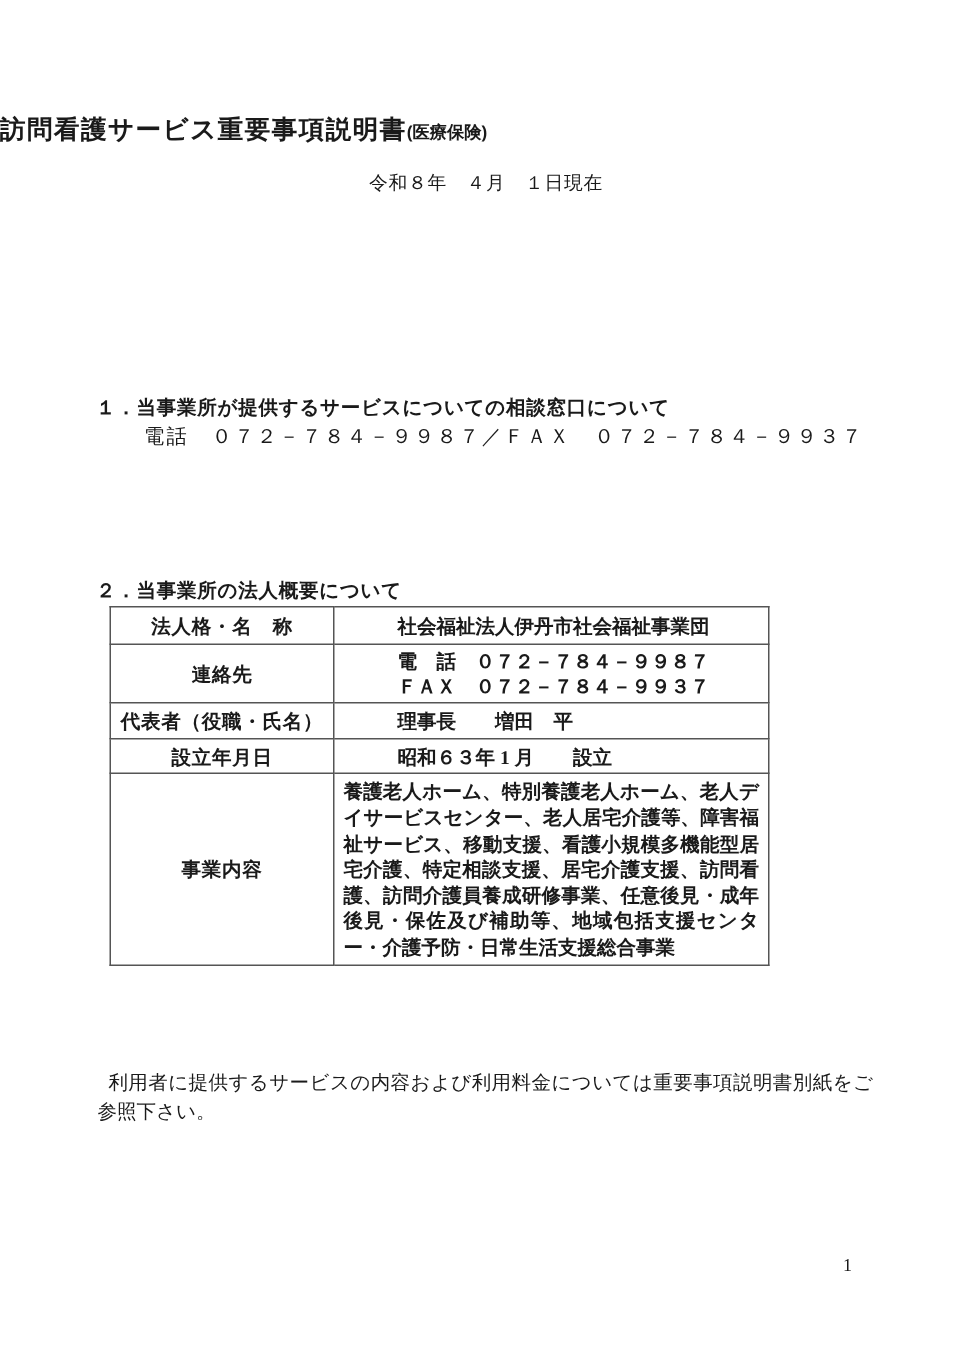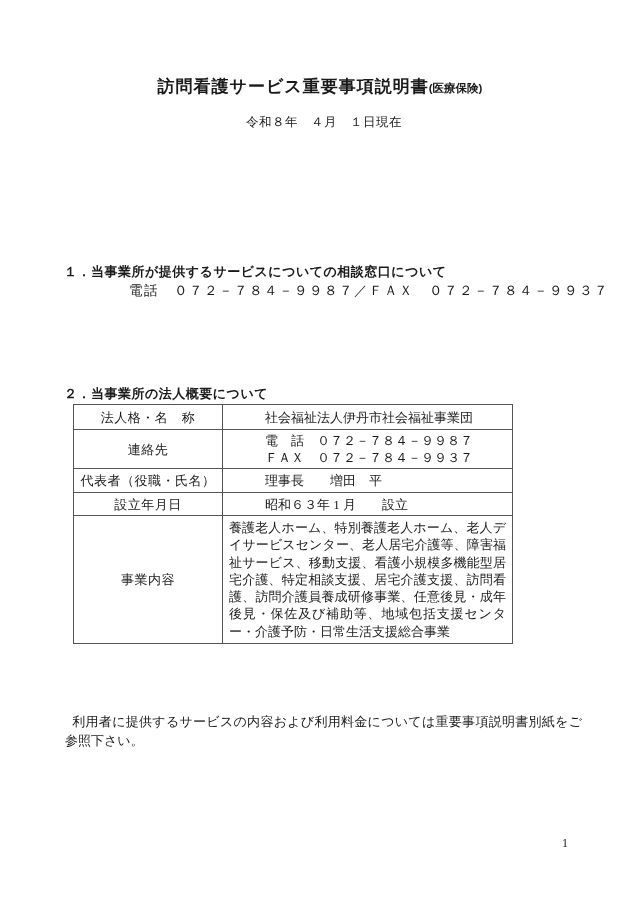"訪問看護サービス重要事項説明書(医療保険)" .doc-title { text-align: center -> none }
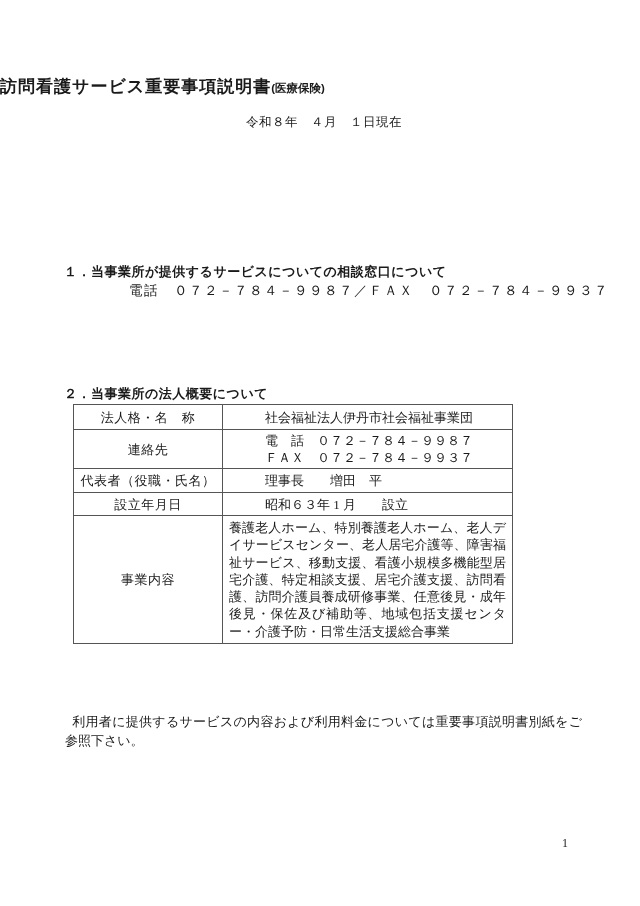"電話 ０７２－７８４－９９８７／ＦＡＸ ０７２－７８４－９９３７" .phone-line { margin-left: 33px -> none }
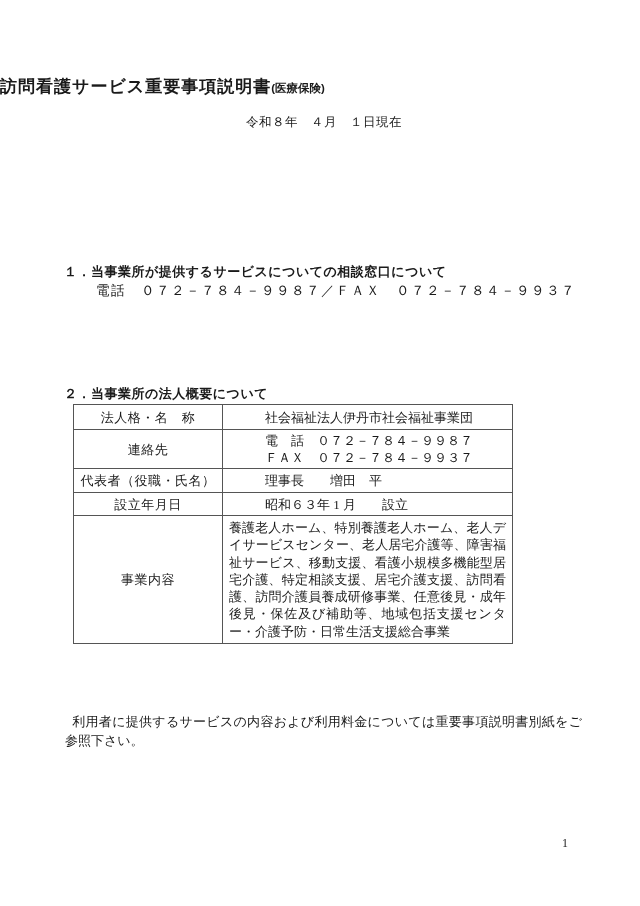"法人格・名 称" .table-2 { font-weight: none -> bold }
